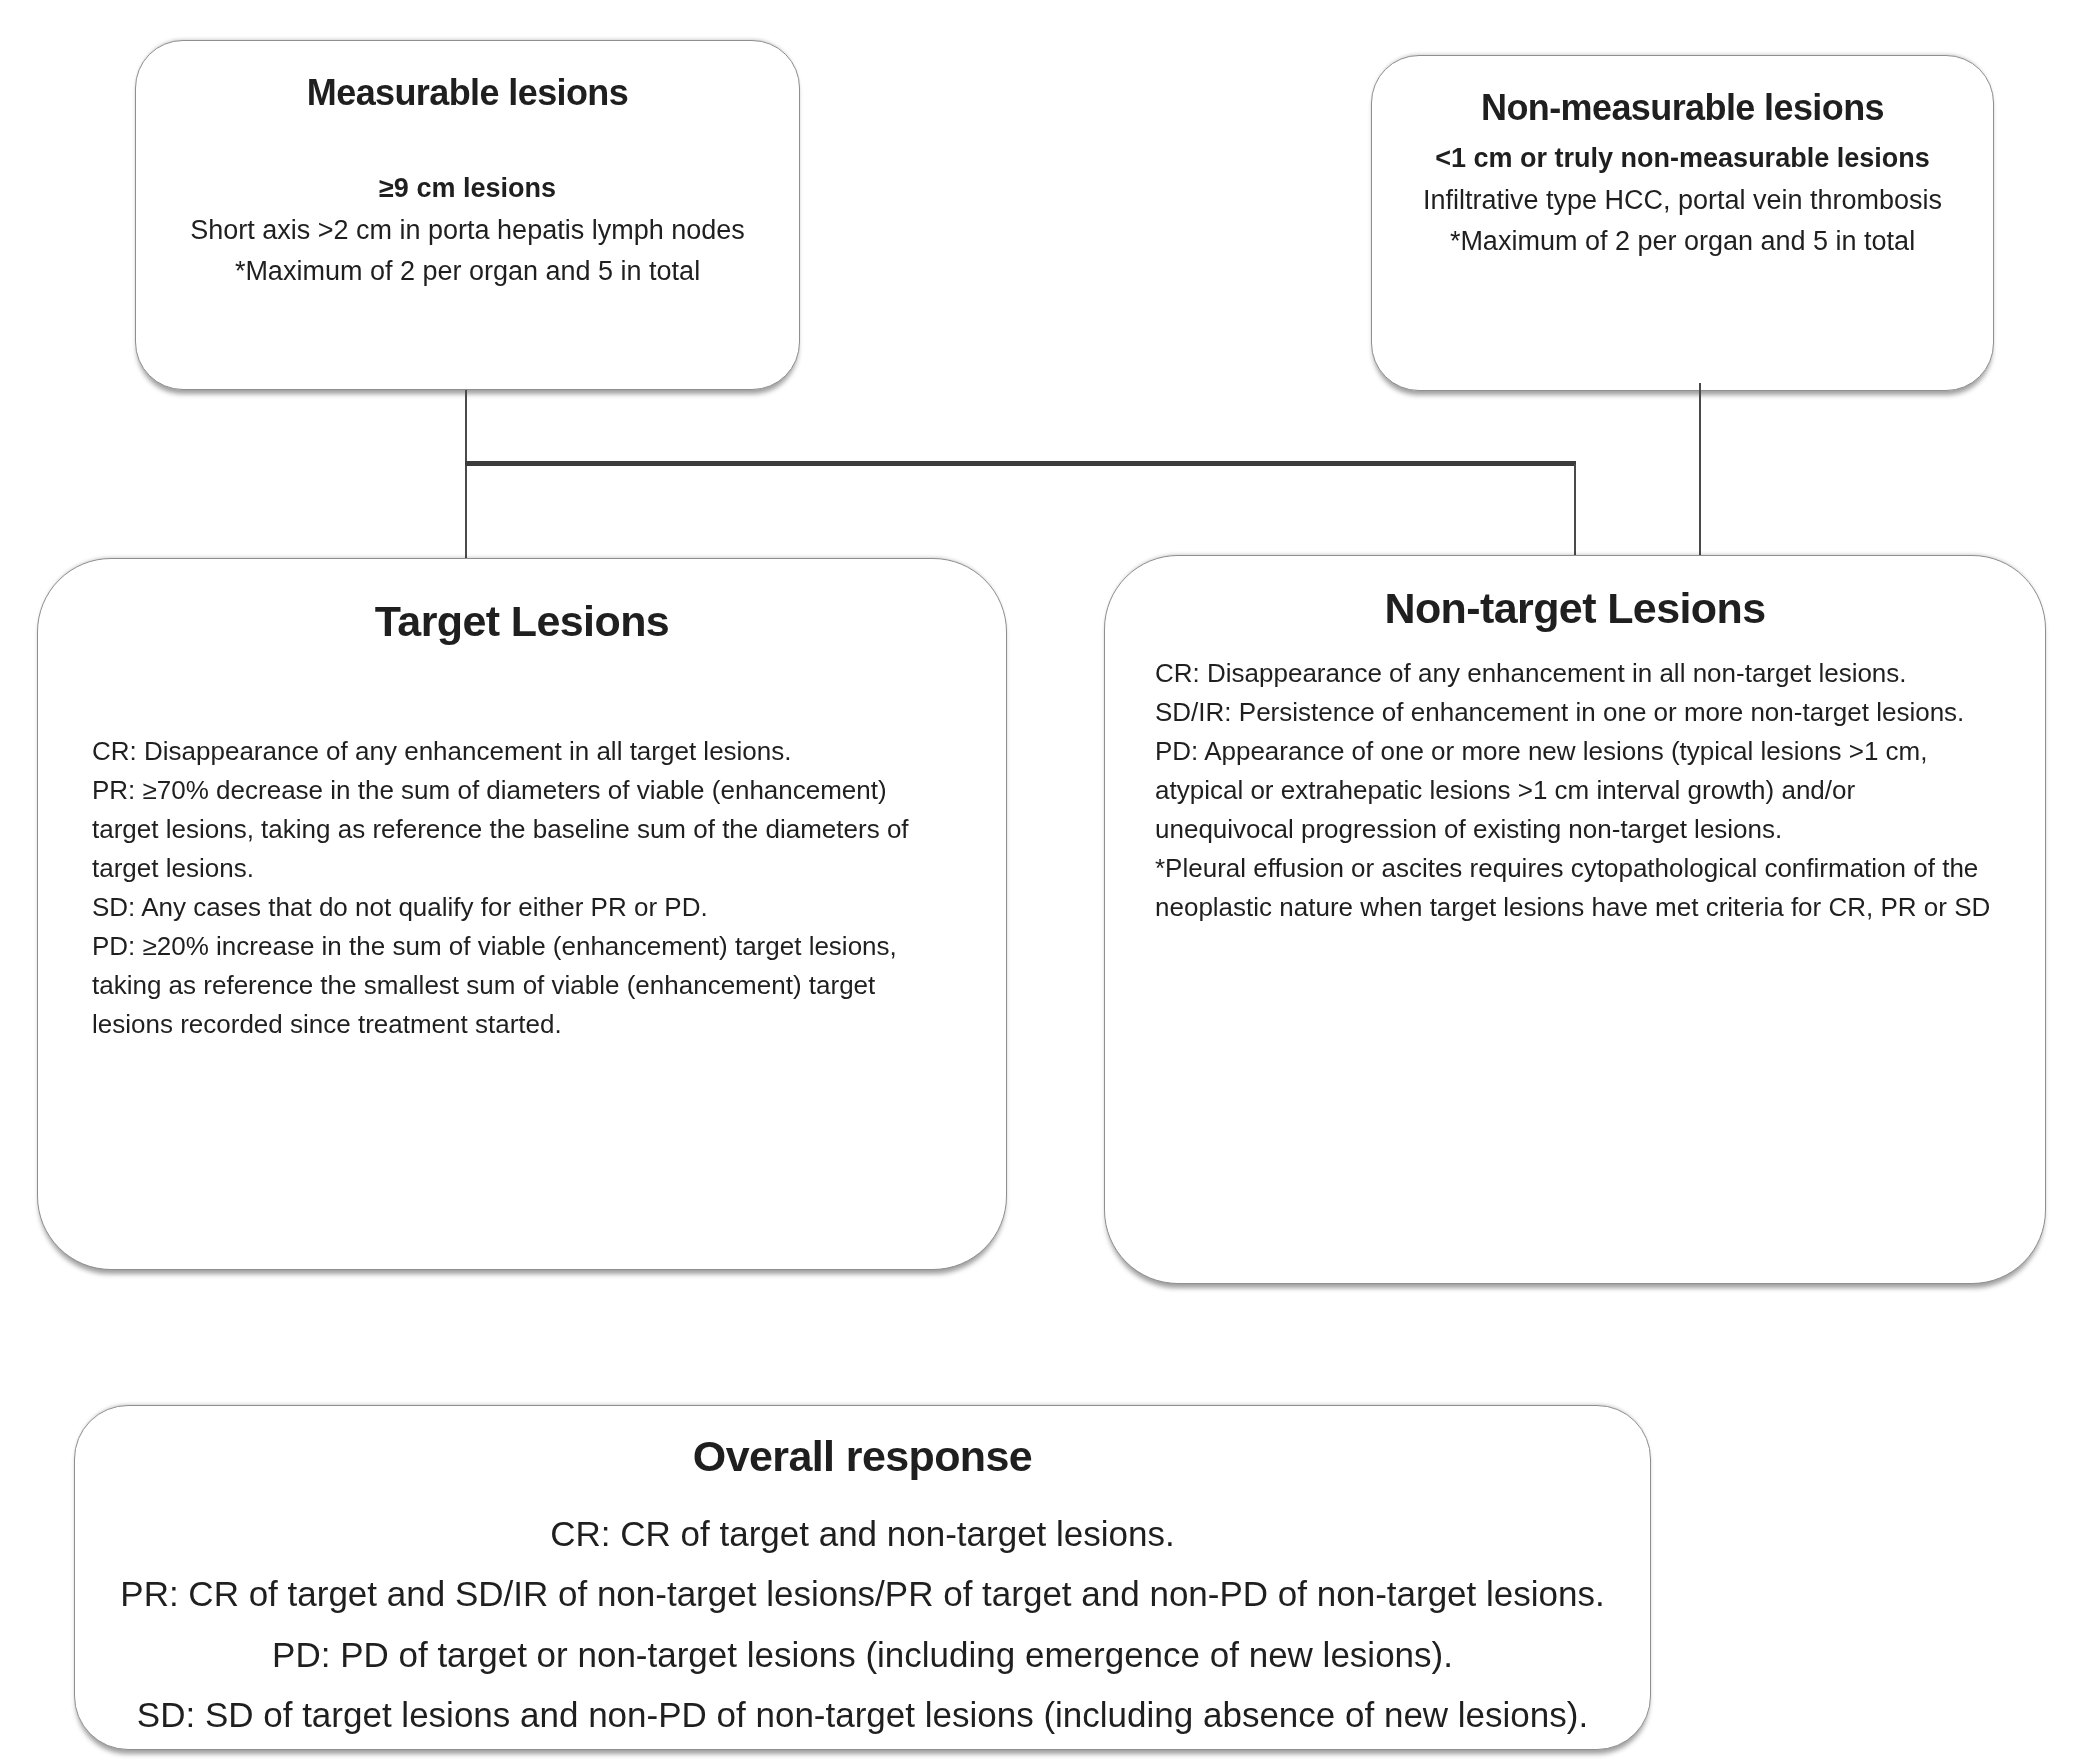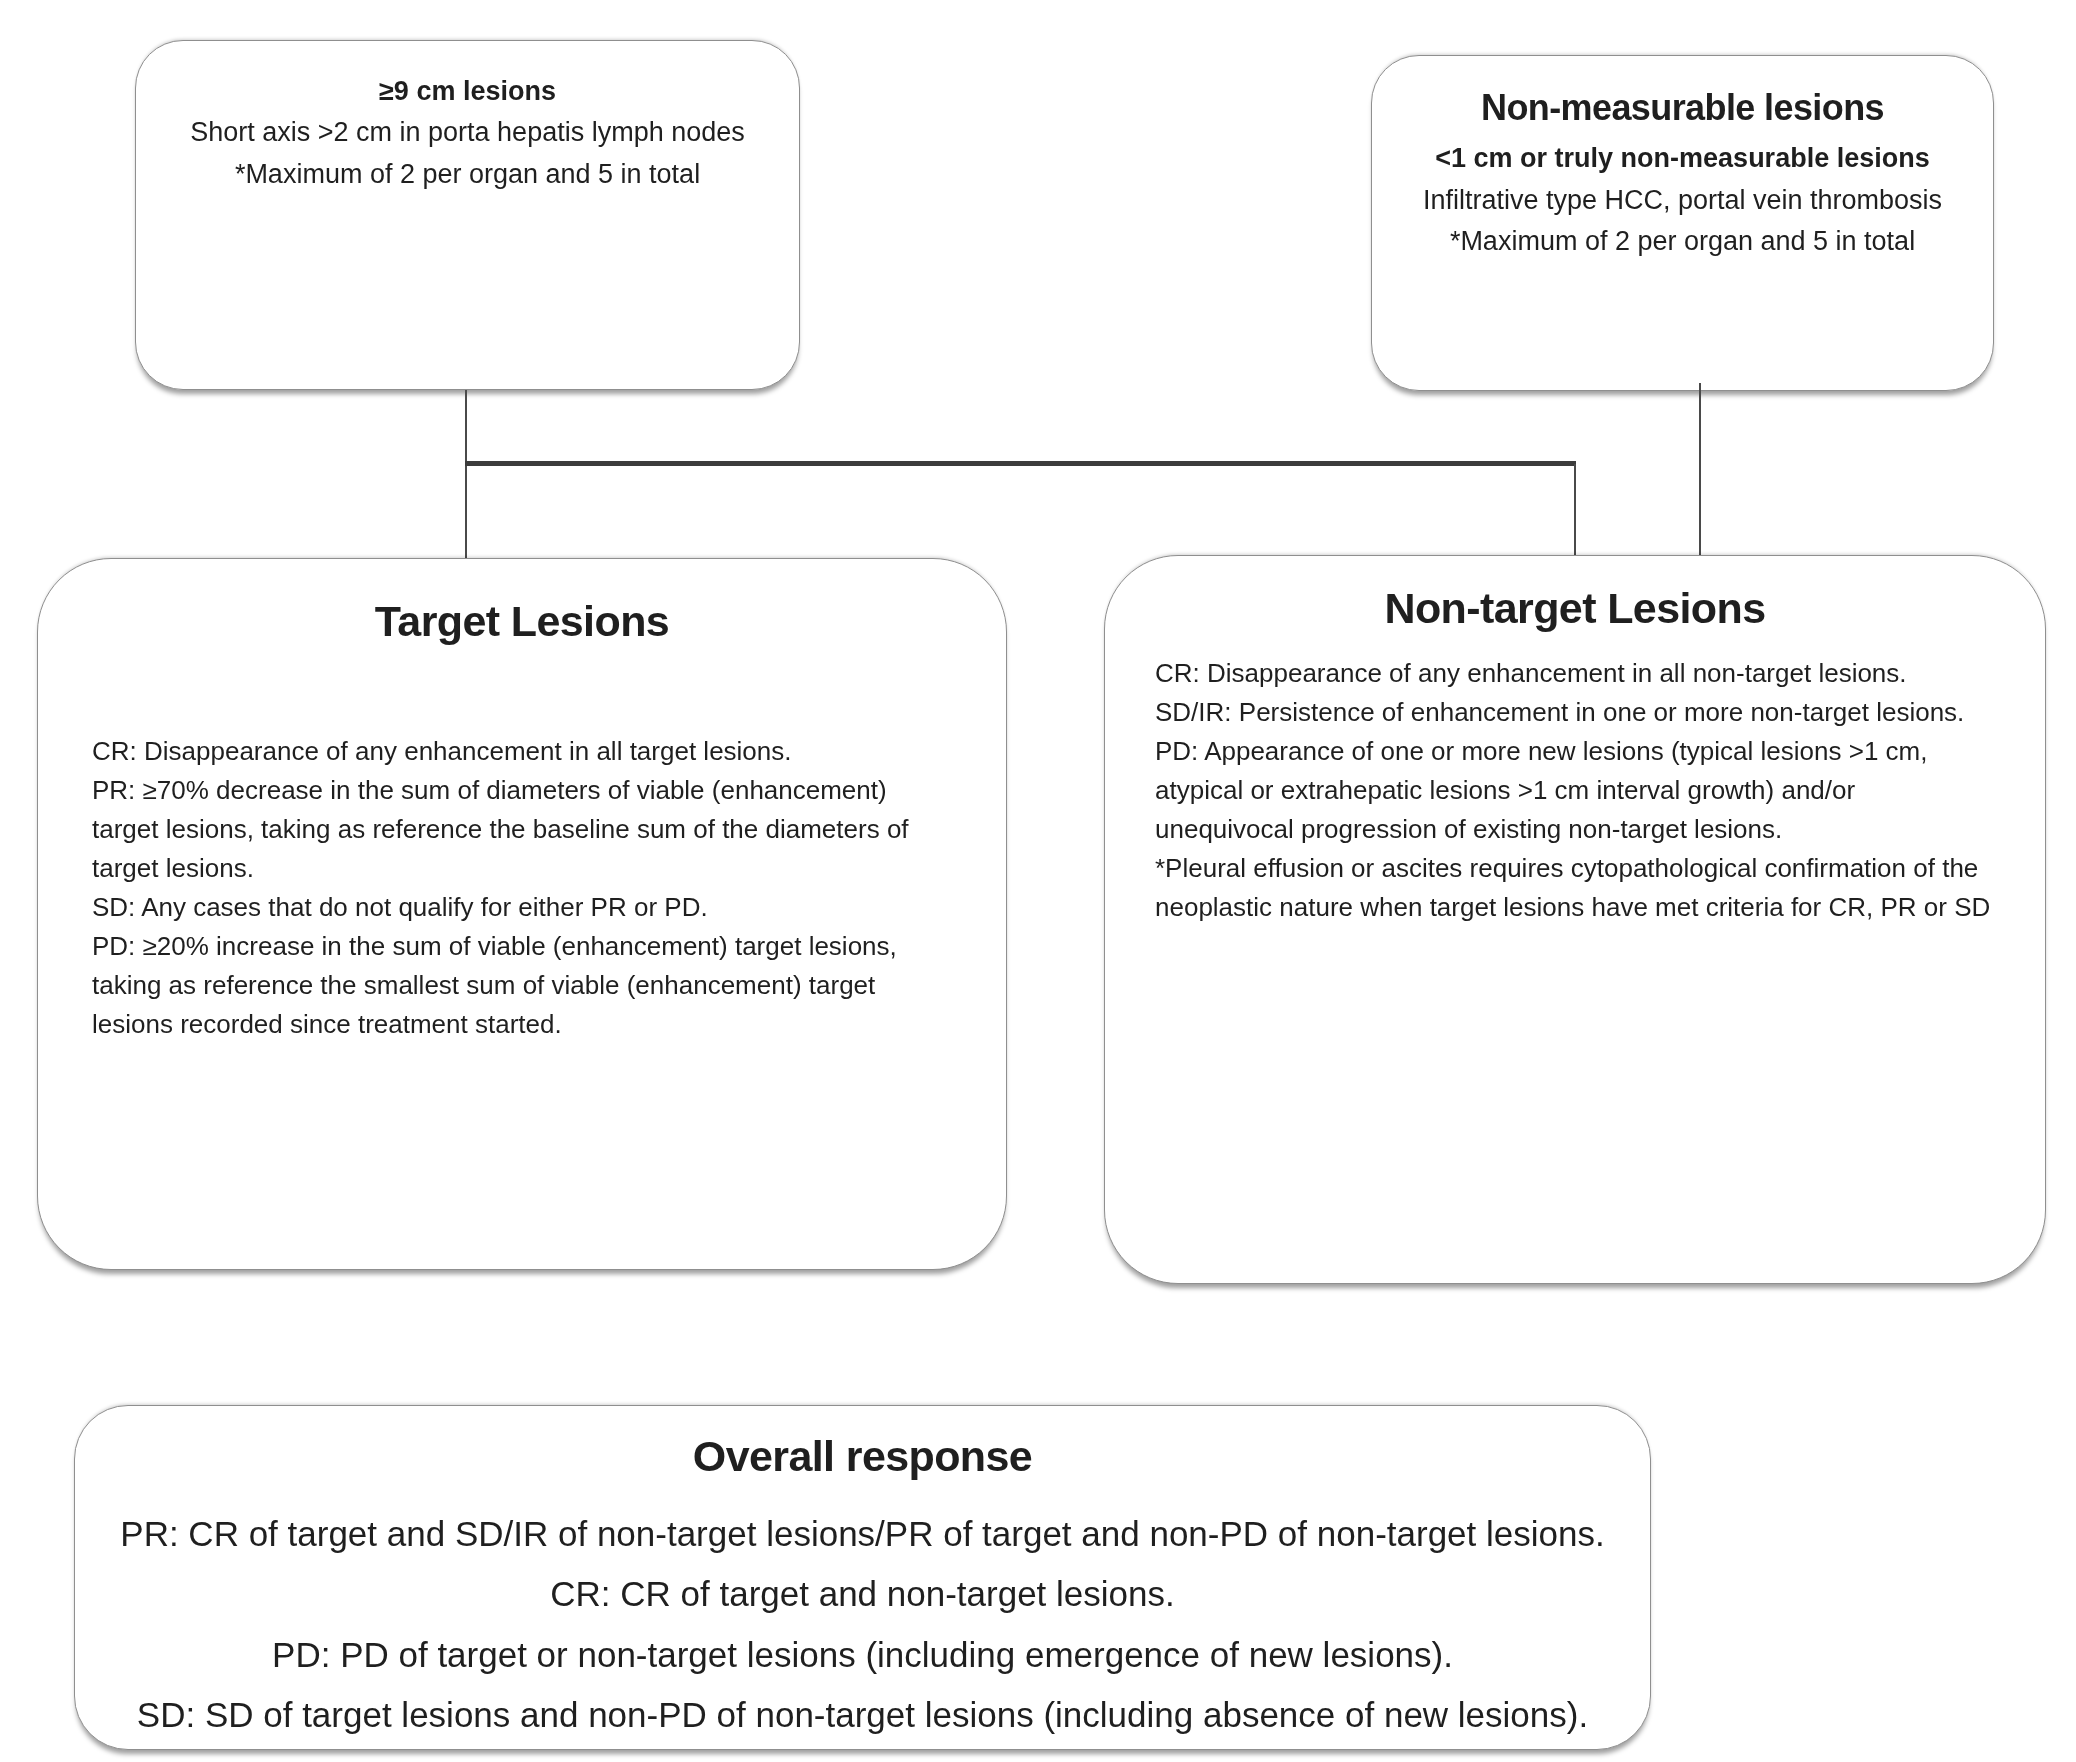"Measurable lesions" div.box-title { html: none -> <div>Measurable lesions</div> }
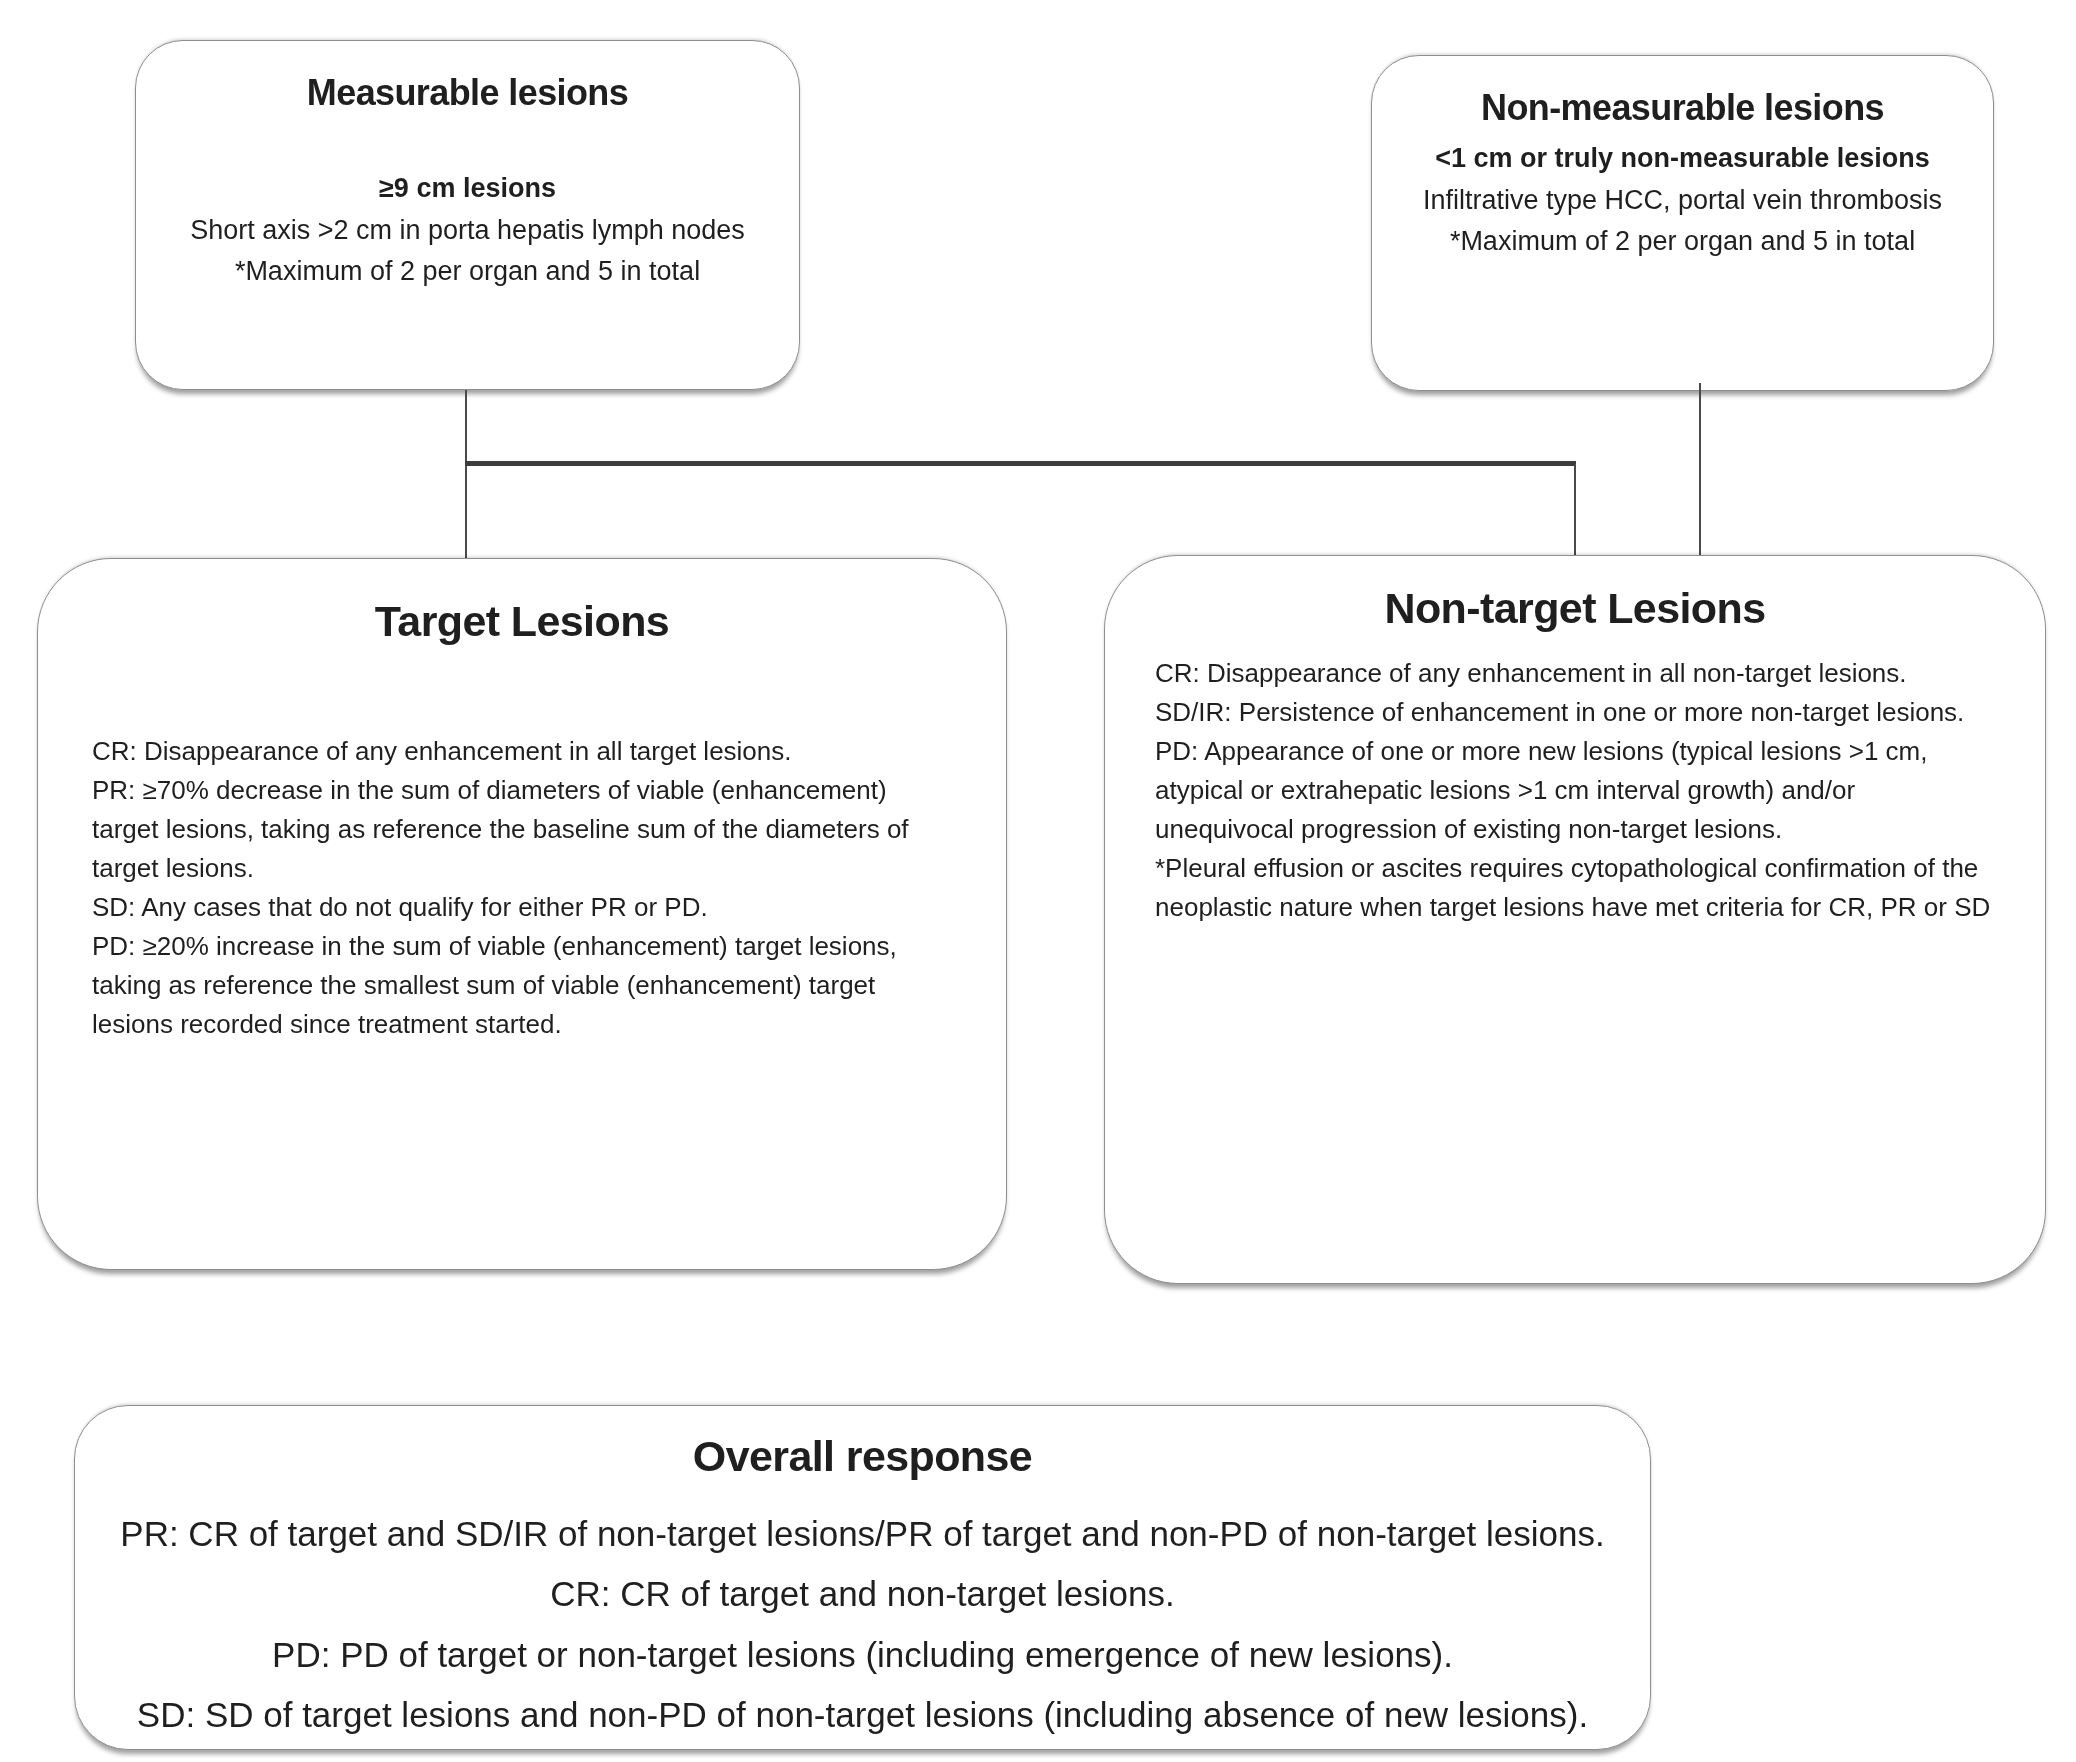"PR: CR of target and" div.line { order: before "CR: CR of target and" -> after "CR: CR of target and" }
